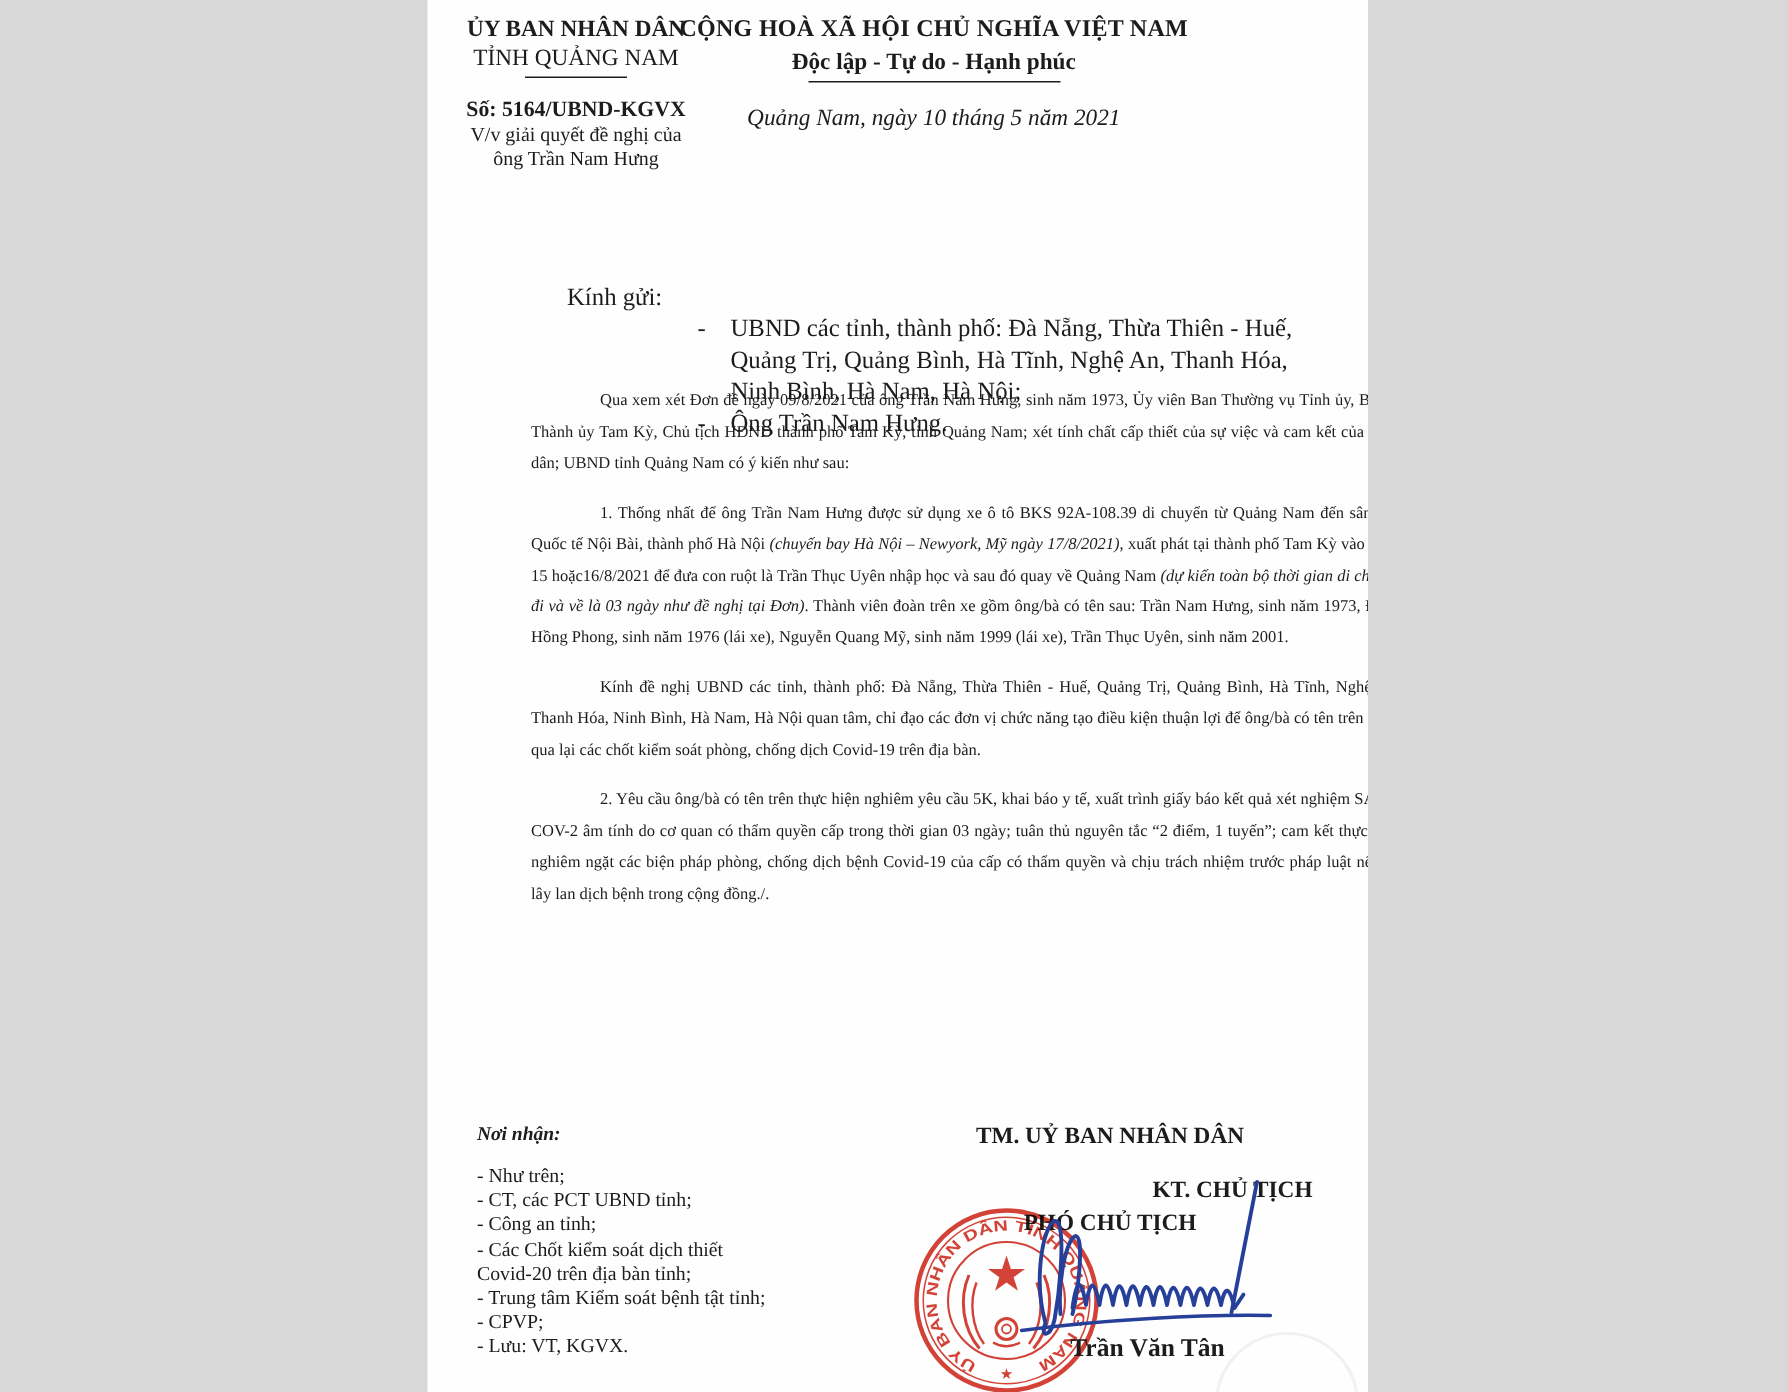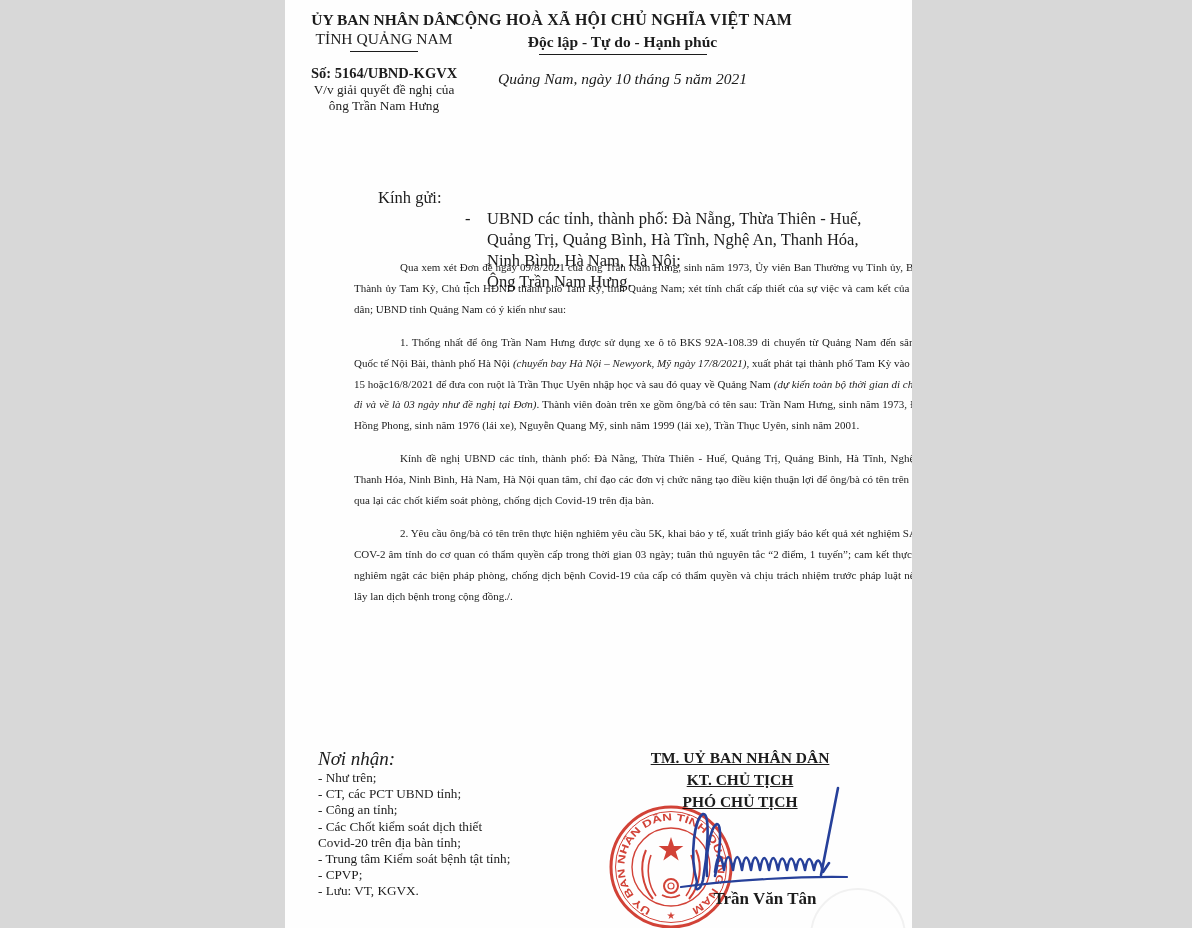"Nơi nhận:" .noi-nhan-label { font-size: 19px -> 13px; font-weight: normal -> bold; margin-bottom: 0 -> 12px }
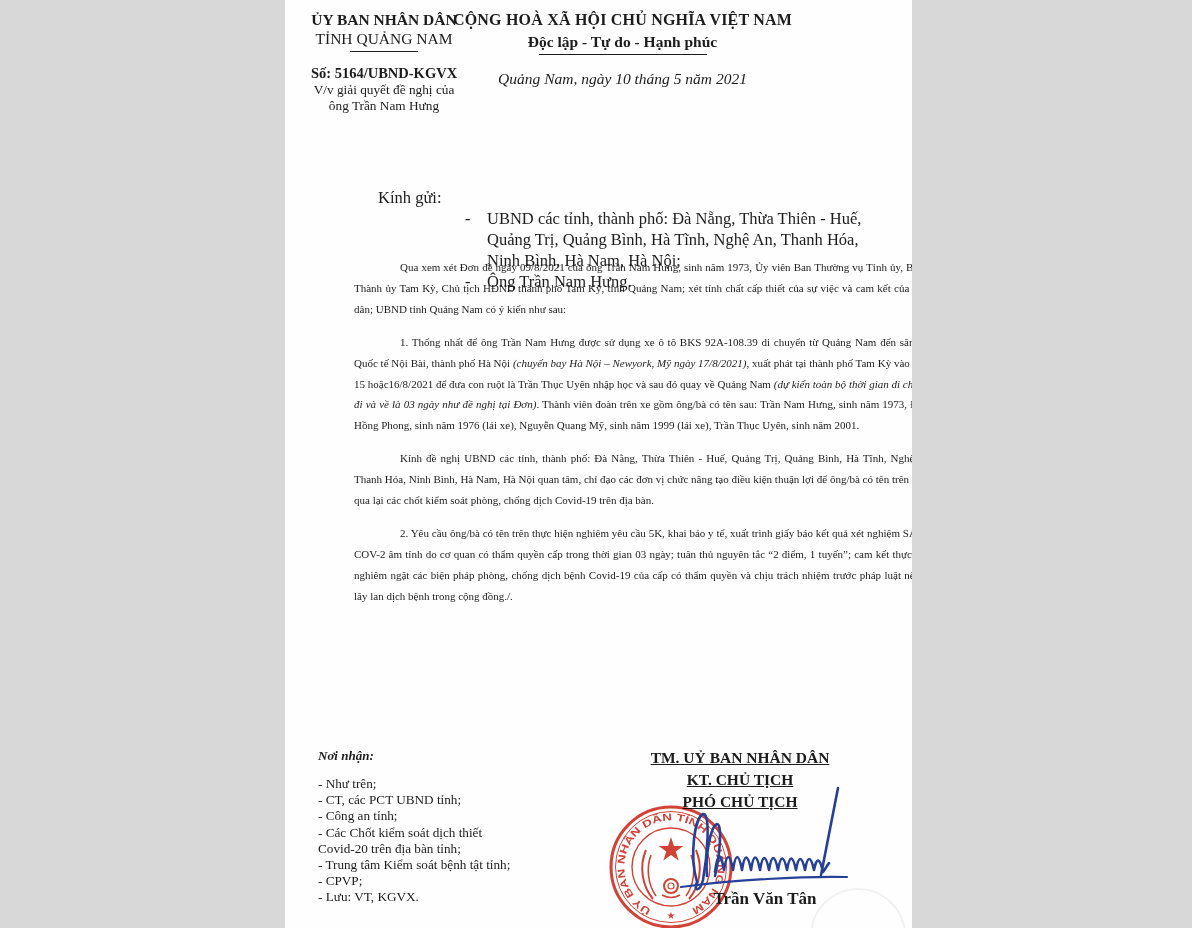"TM. UỶ BAN NHÂN DÂN" .sig-block { text-decoration: underline -> none }
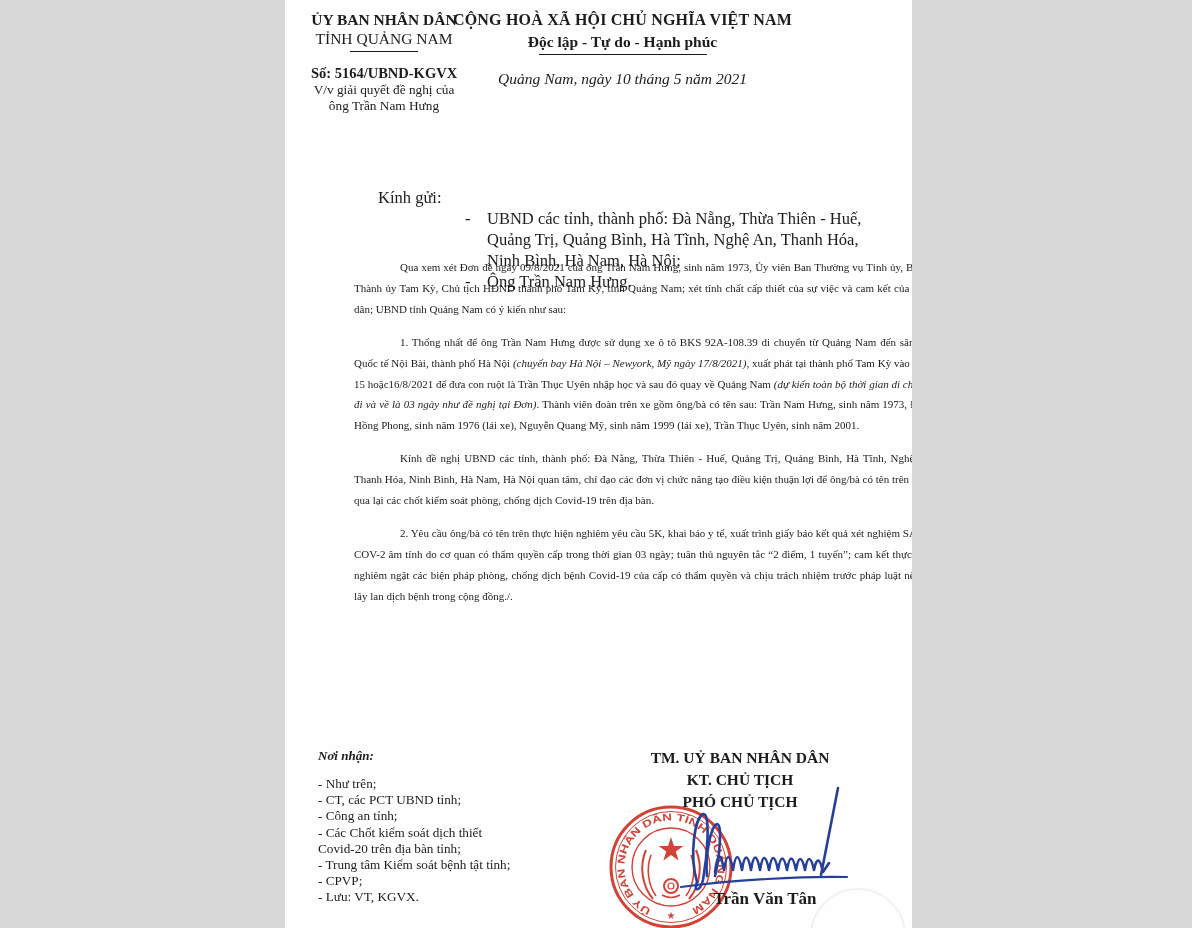"KT. CHỦ TỊCH" .sig-l2 { margin-top: 3px -> 17px; text-align: none -> right }
